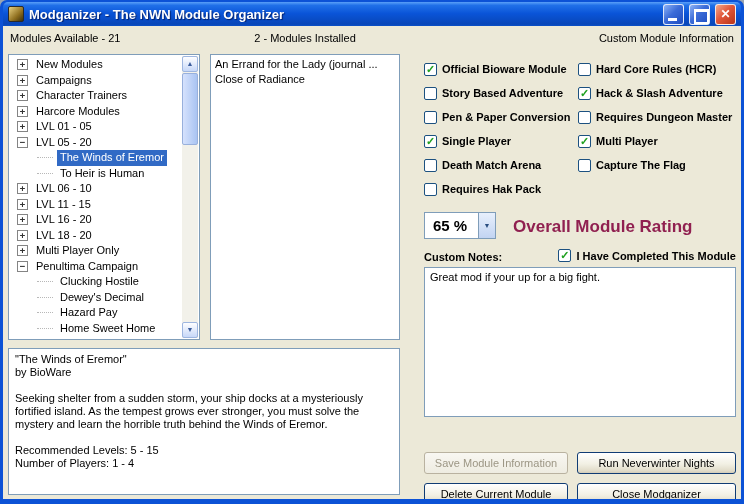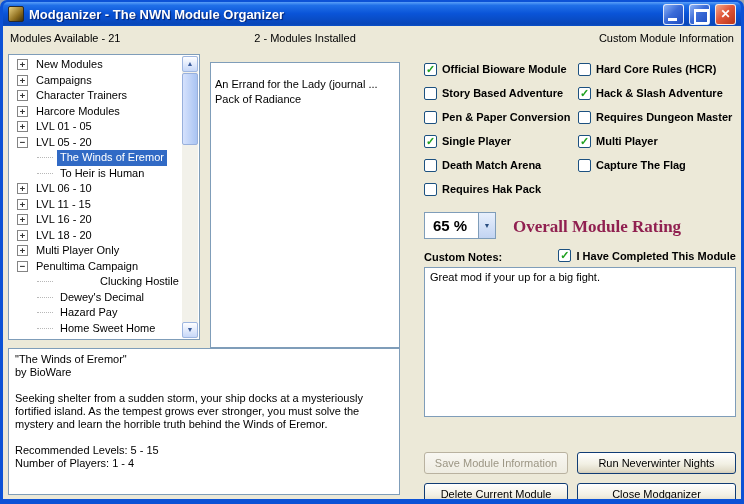"An Errand for the Lady" .installed-panel { margin-top: 8px -> none; padding-top: 14px -> 2px }
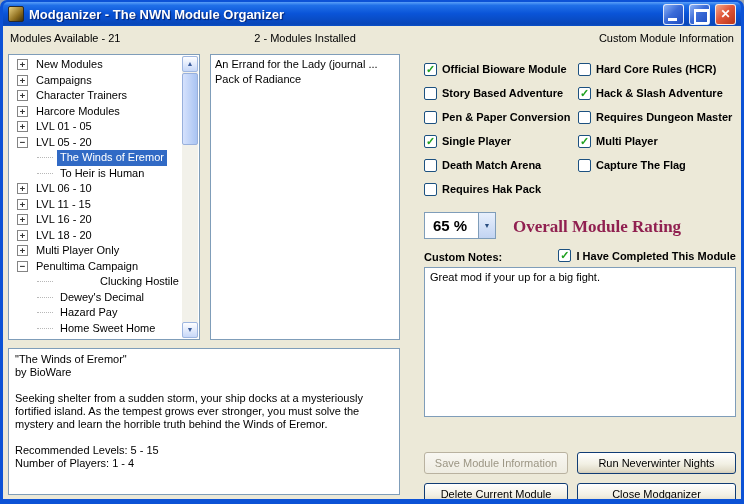"Pack of Radiance" div.list-item { text: Pack -> Close }
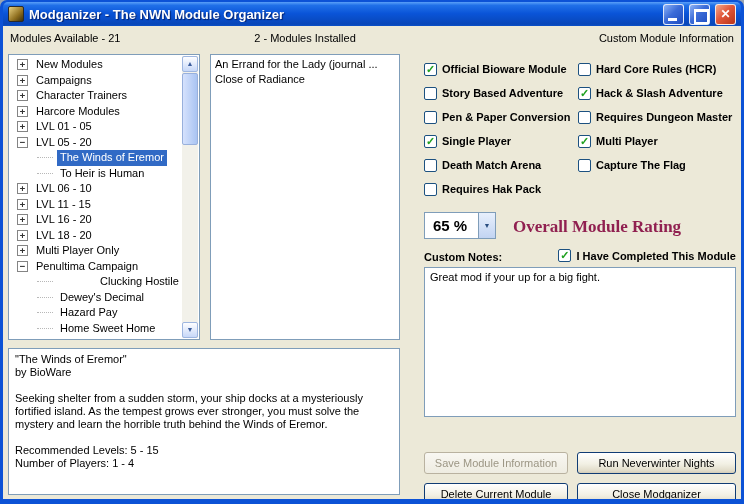"Overall Module Rating" .rating-label { font-family: Liberation Serif, serif -> none }
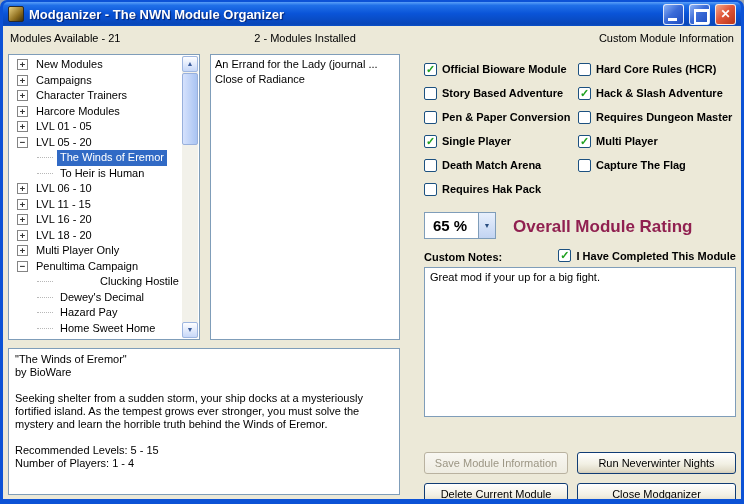"Clucking Hostile" div.tree-row { gap: 40px -> none }
